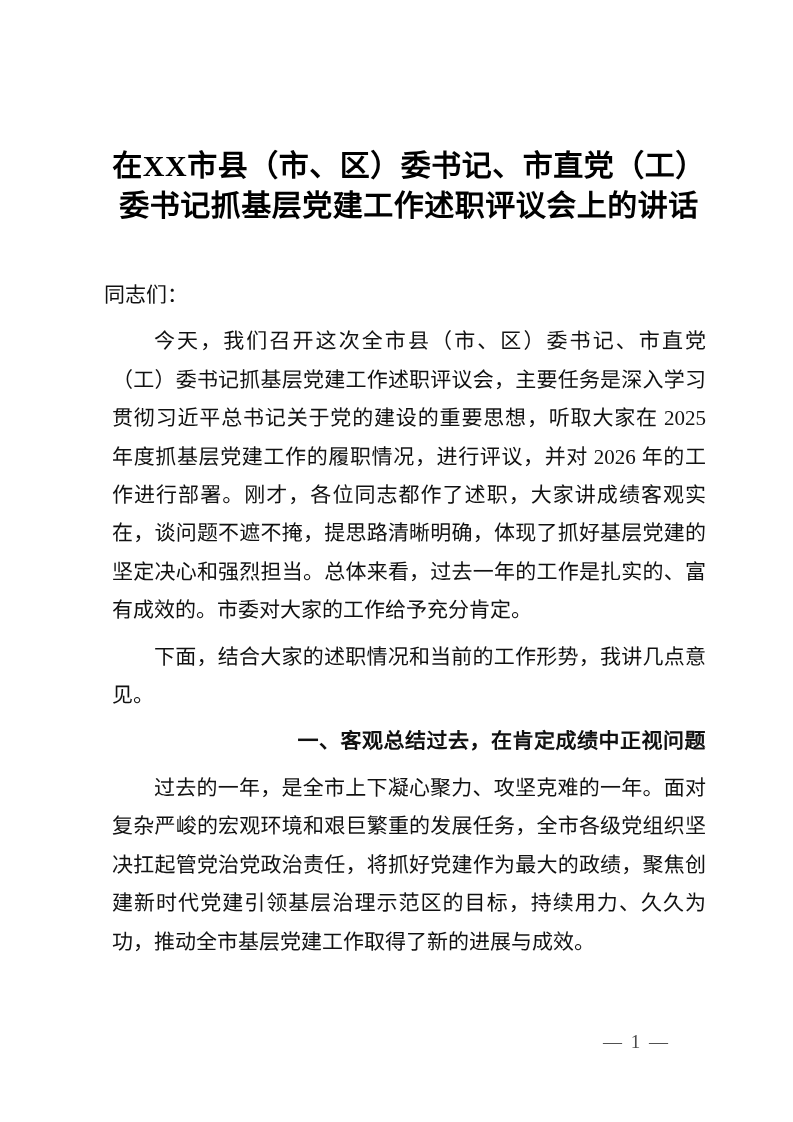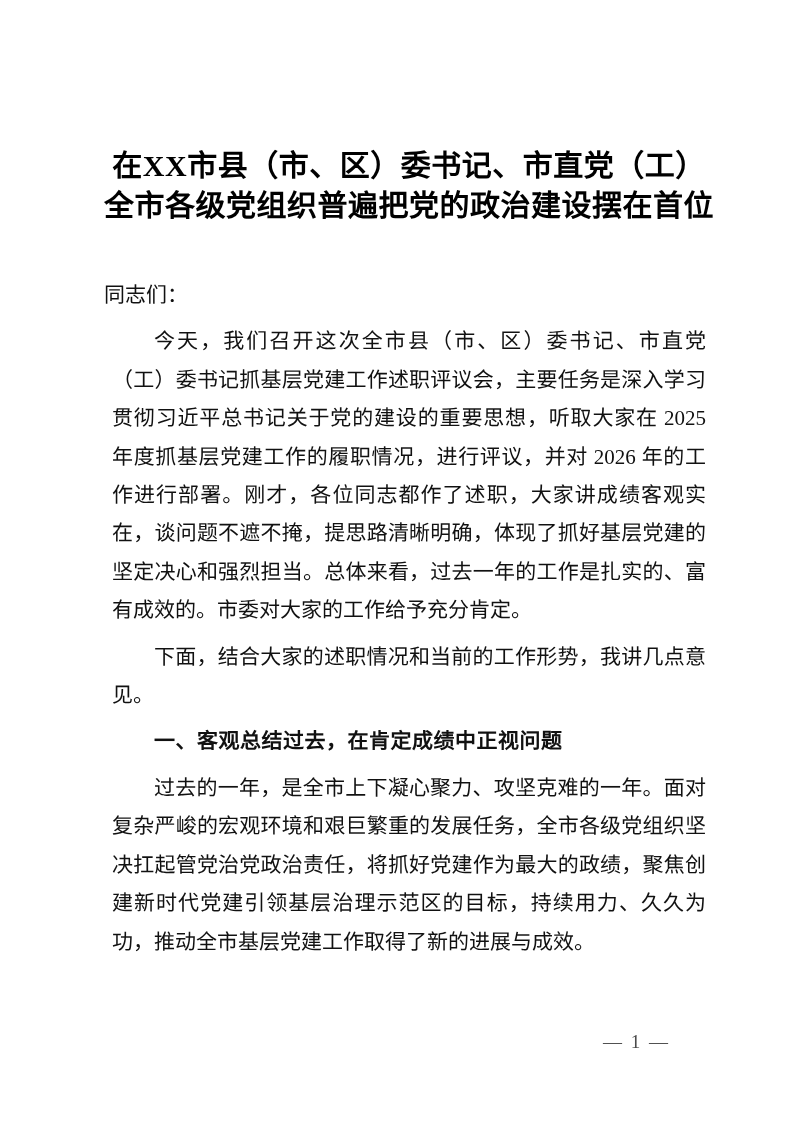"全市各级党组织普遍把党的政治建设摆在首位" span.title-line { text: 全市各级党组织普遍把党的政治建设摆在首位 -> 委书记抓基层党建工作述职评议会上的讲话 }
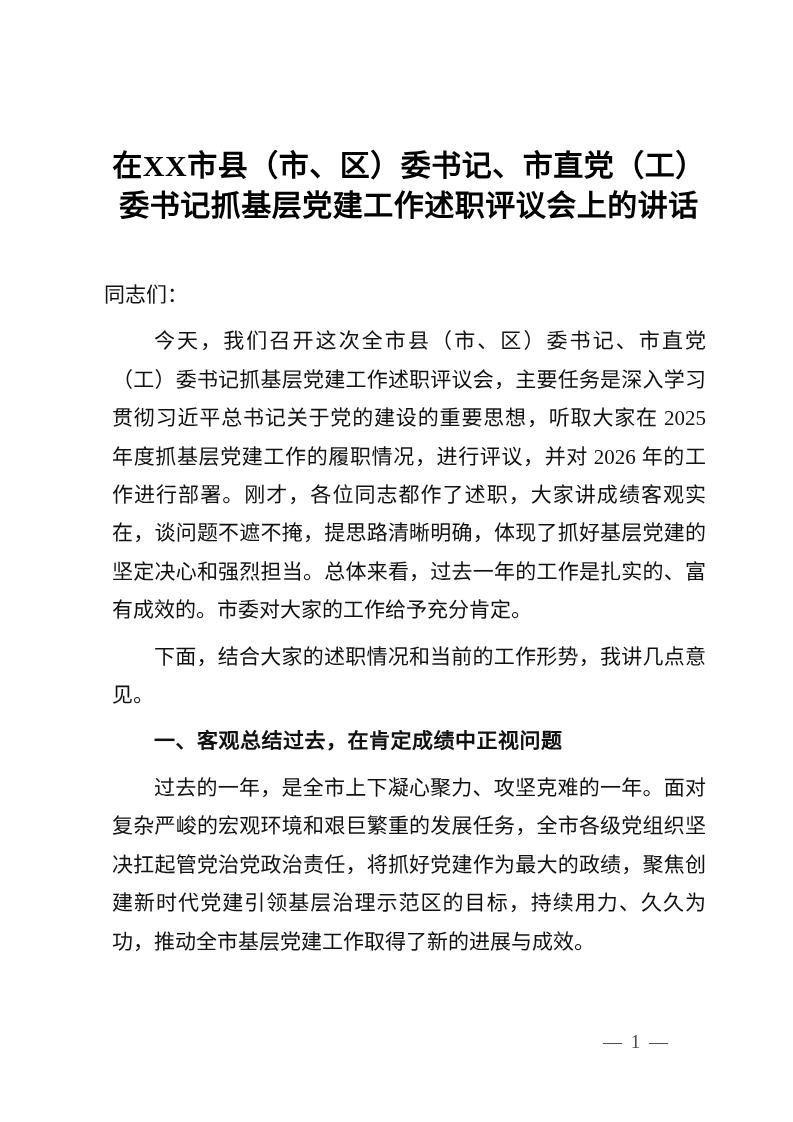"一、客观总结过去，在肯定成绩中正视问题" .para.heading { text-align: left -> right }
